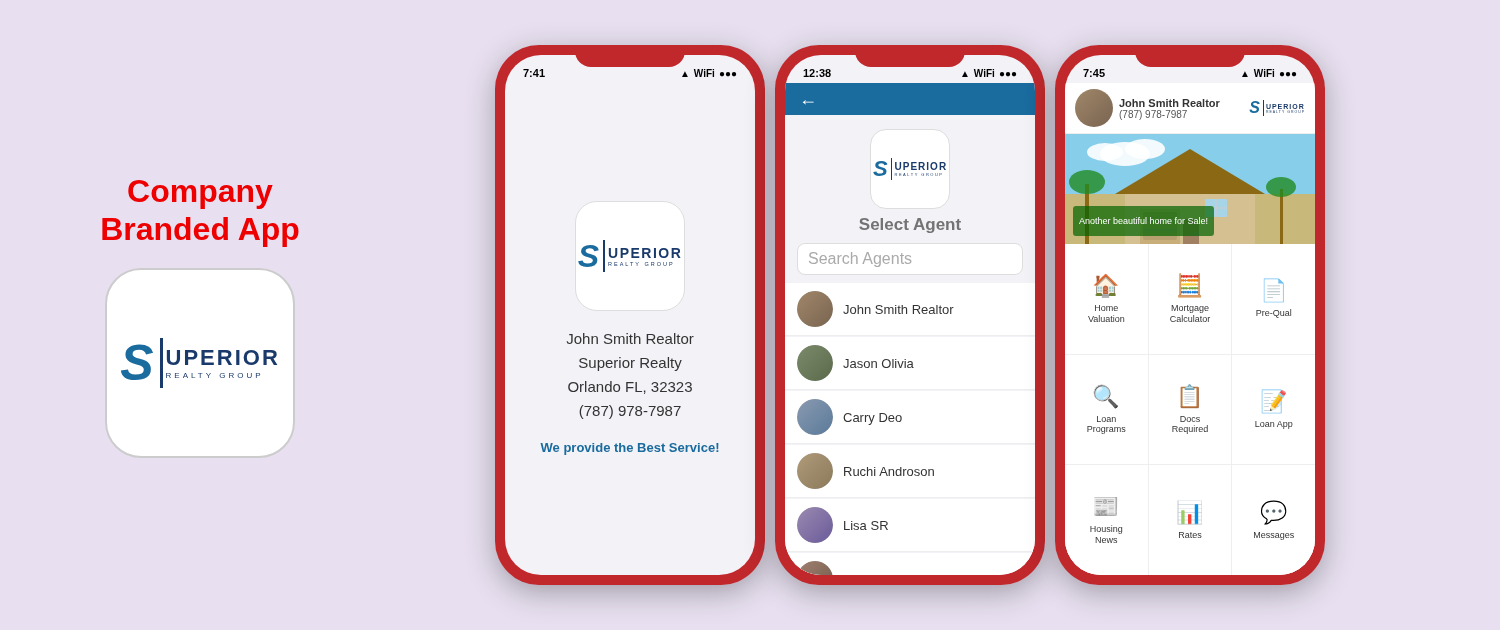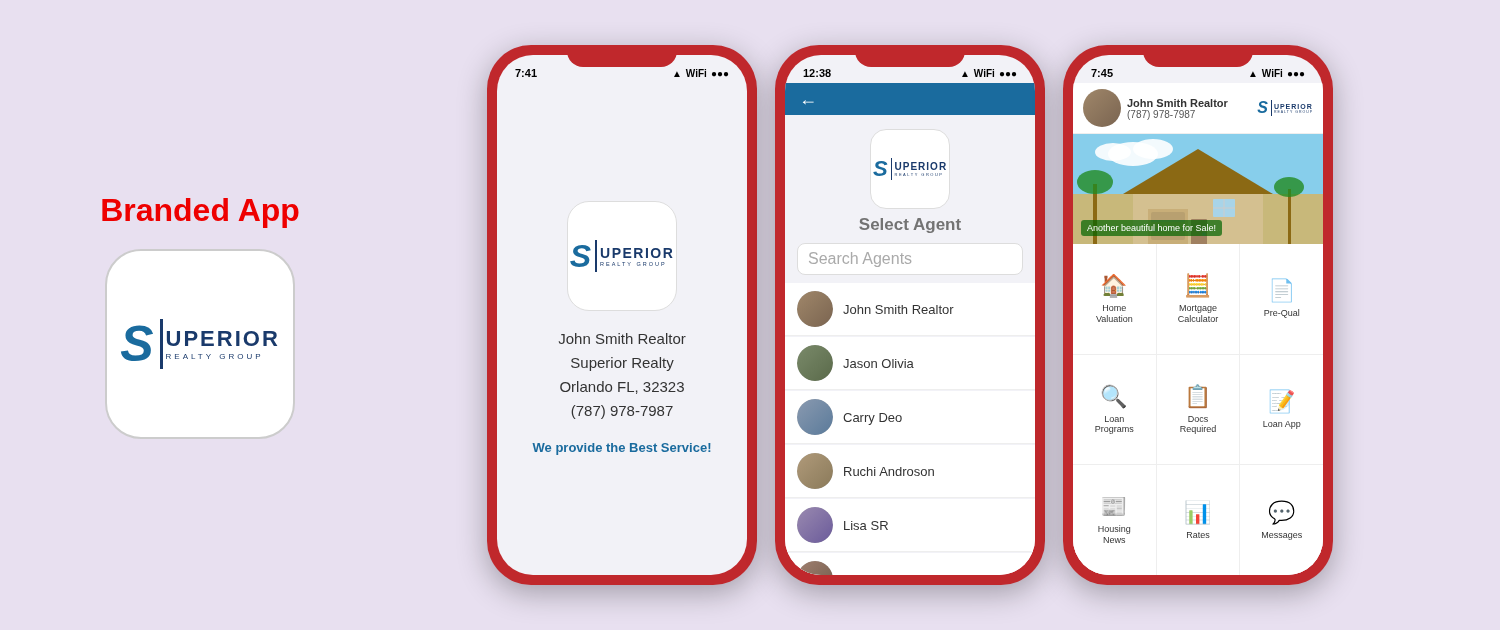"7:41" .phones-container { gap: 18px -> 10px }
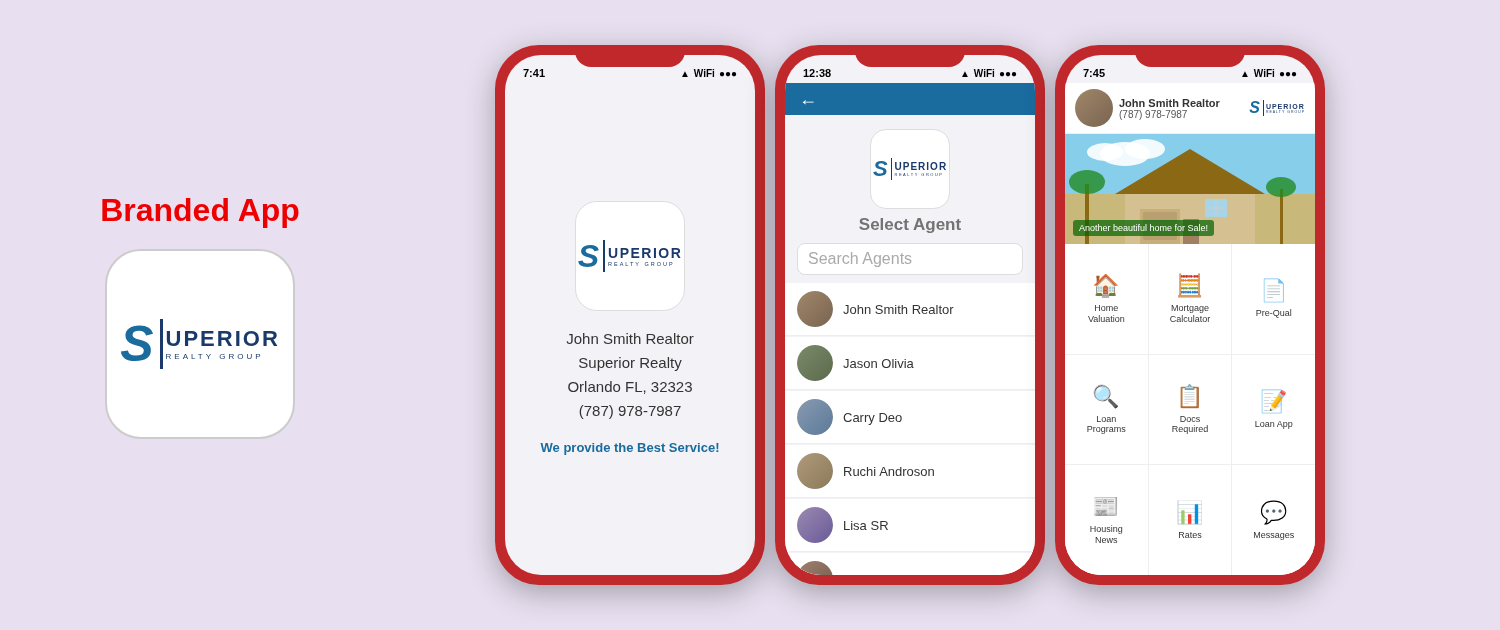"Company" div { html: none -> <div>Company</div> }
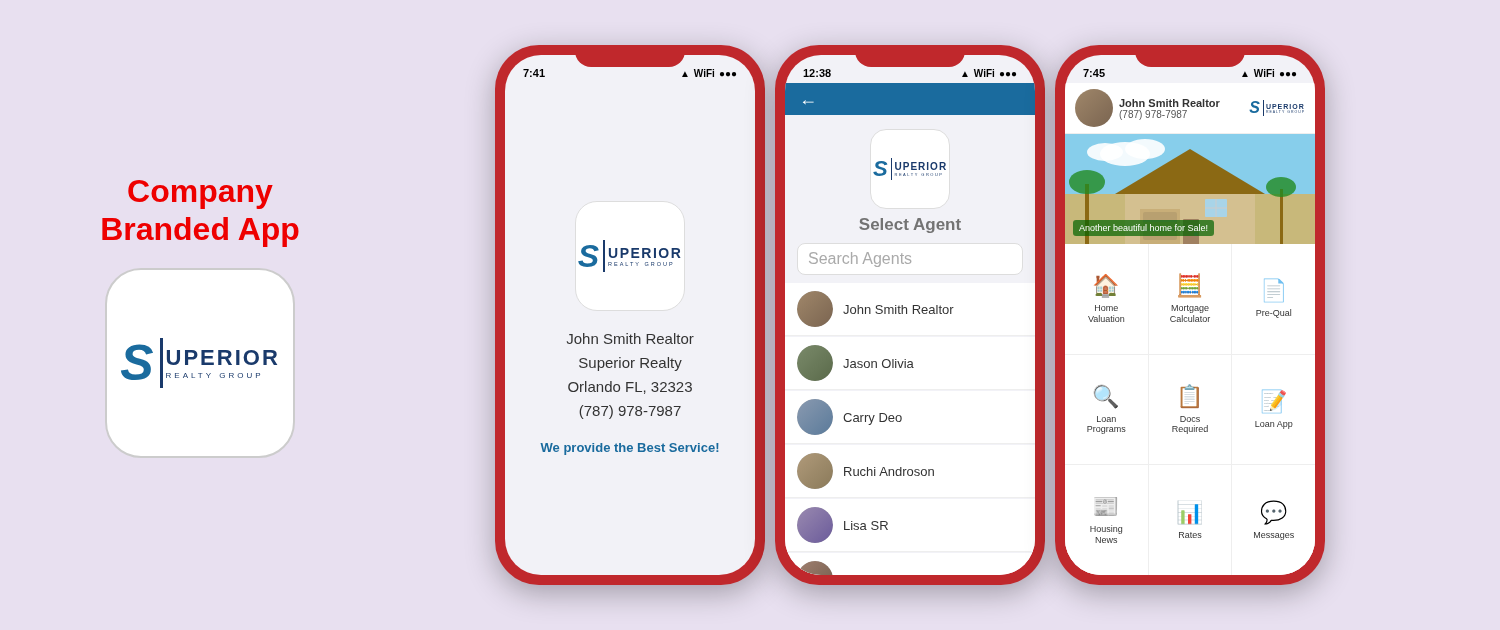"Another beautiful home for Sale!" .house-banner-text { padding: 3px 6px -> 10px 6px }
